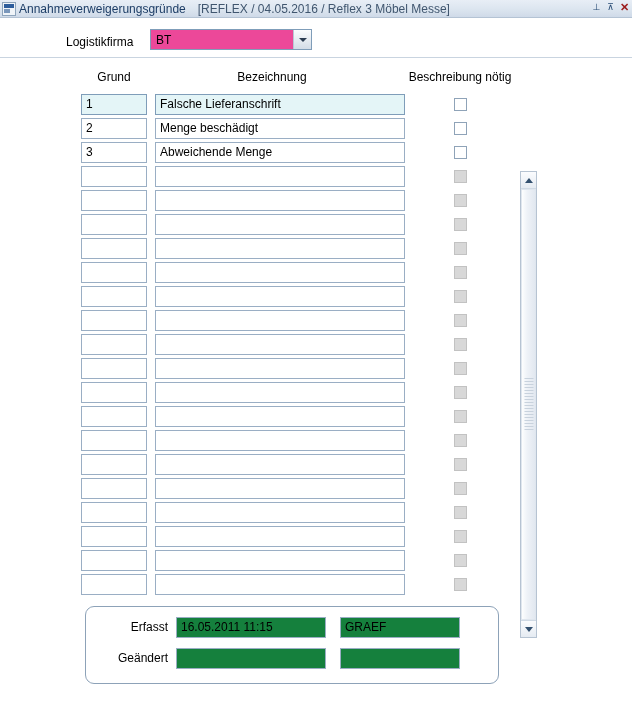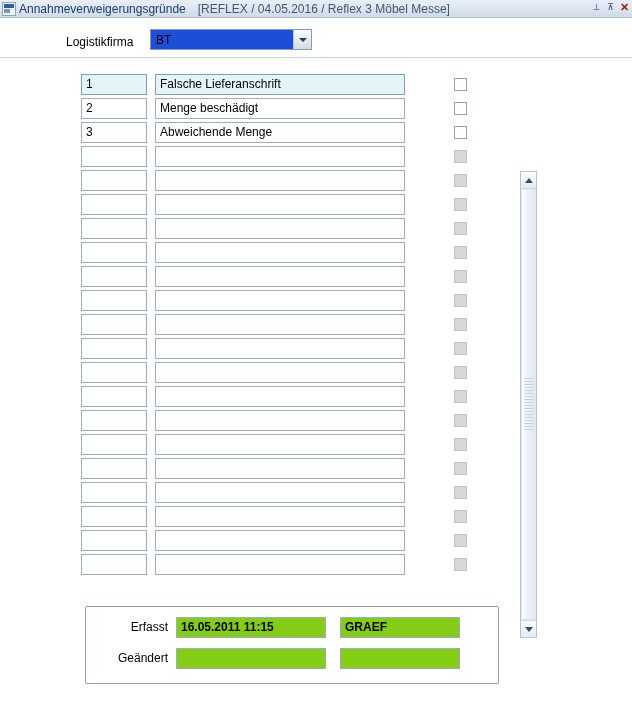"BT" .combo { background: #1d4ed8 -> #ec4899 }
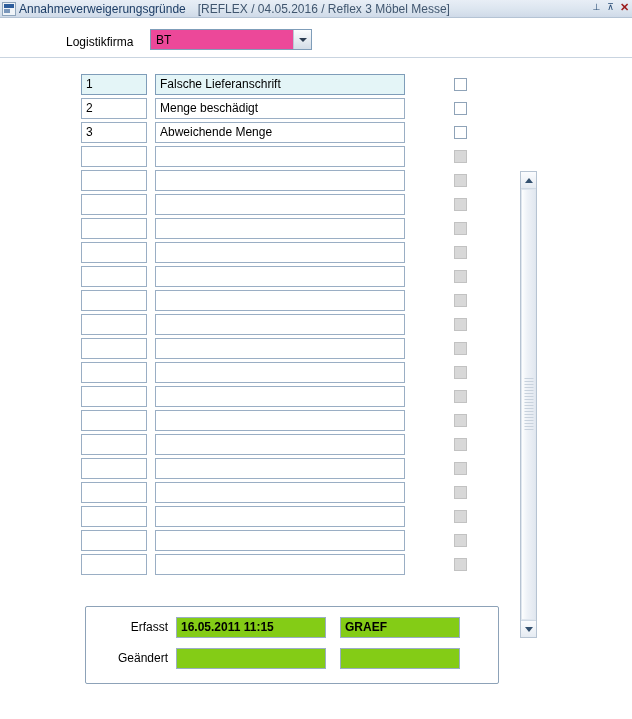"Grund" div.col-headers { html: none -> <div> <span>Grund</span> <span>Bezeichnung</span> <span>Beschreibung nötig</span> </div> }
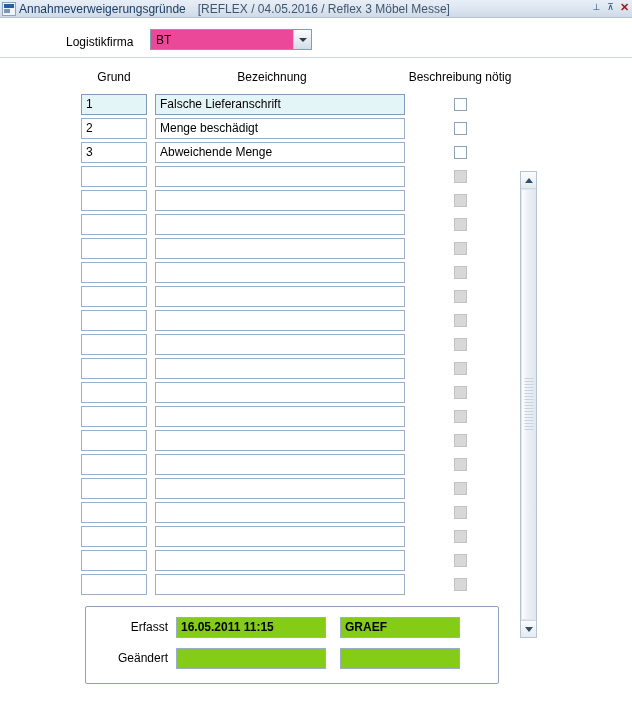"Erfasst" .footer-box { border-radius: 2px -> 9px }
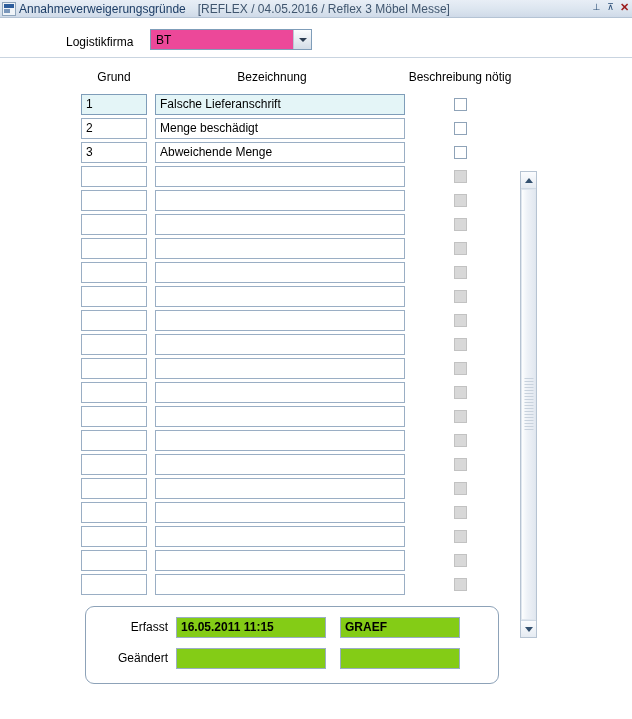"16.05.2011 11:15" .ffield { background: #84cc16 -> #15803d; font-weight: bold -> none }
